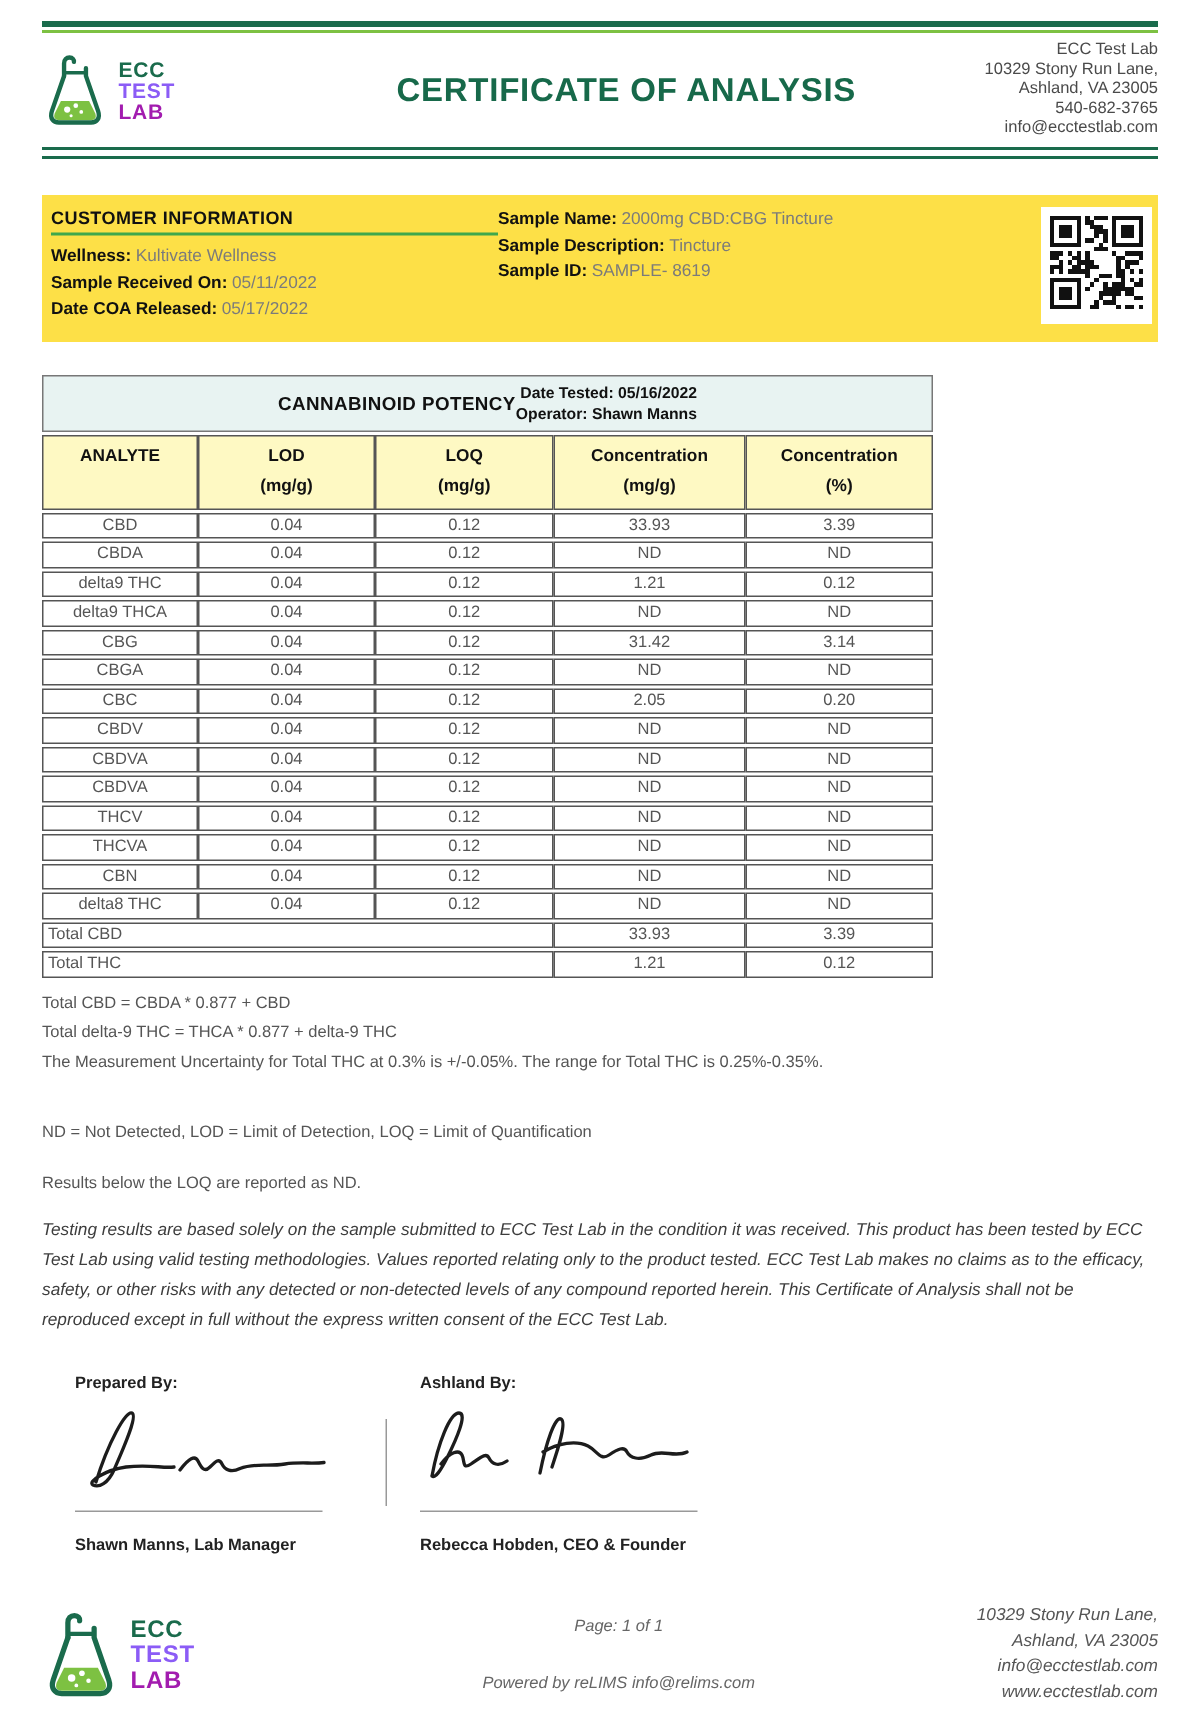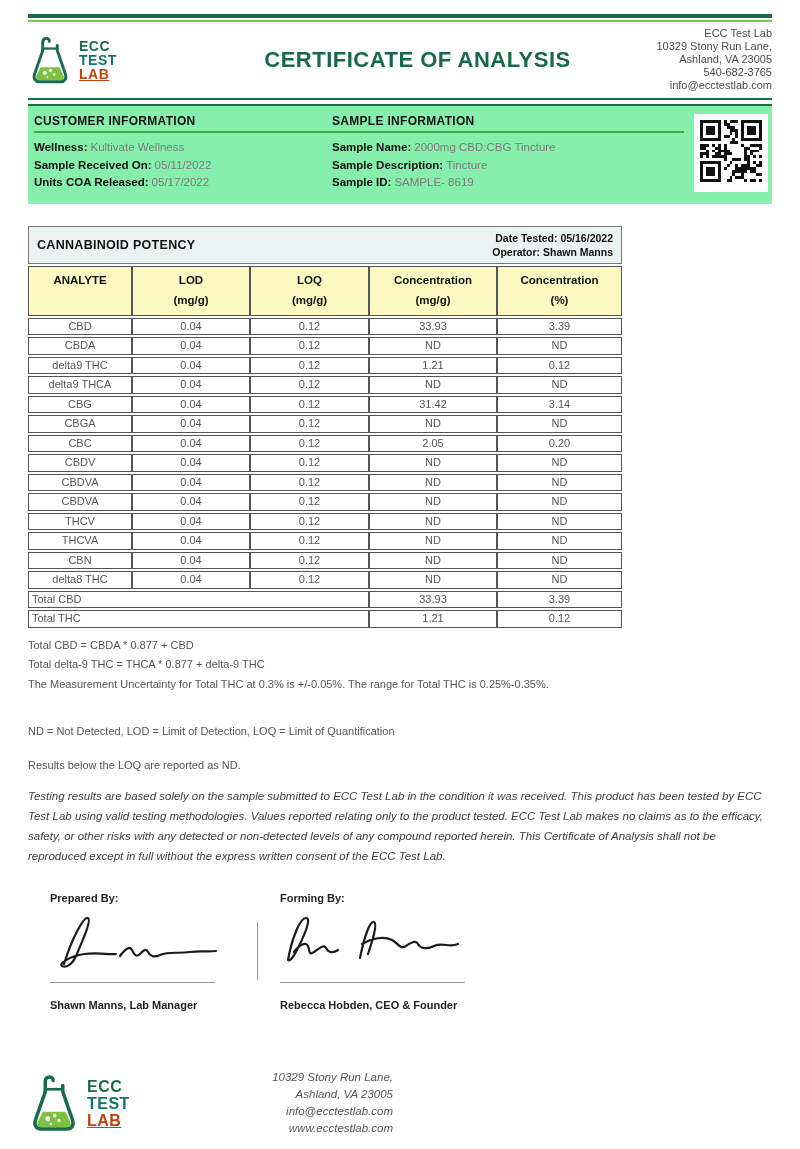"TEST" .logo-l2 { color: #0f766e -> #8b5cf6 }
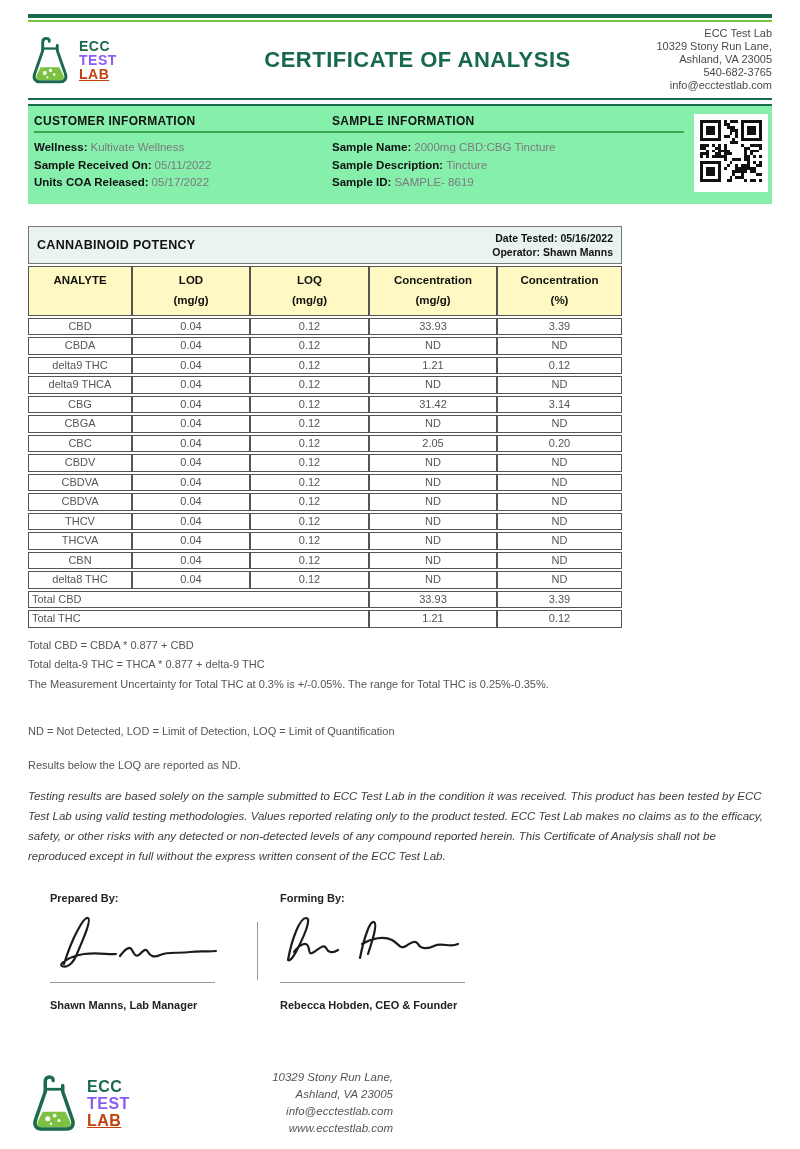"LAB" .logo-l3 { color: #c2410c -> #a21caf; text-decoration: underline -> none }
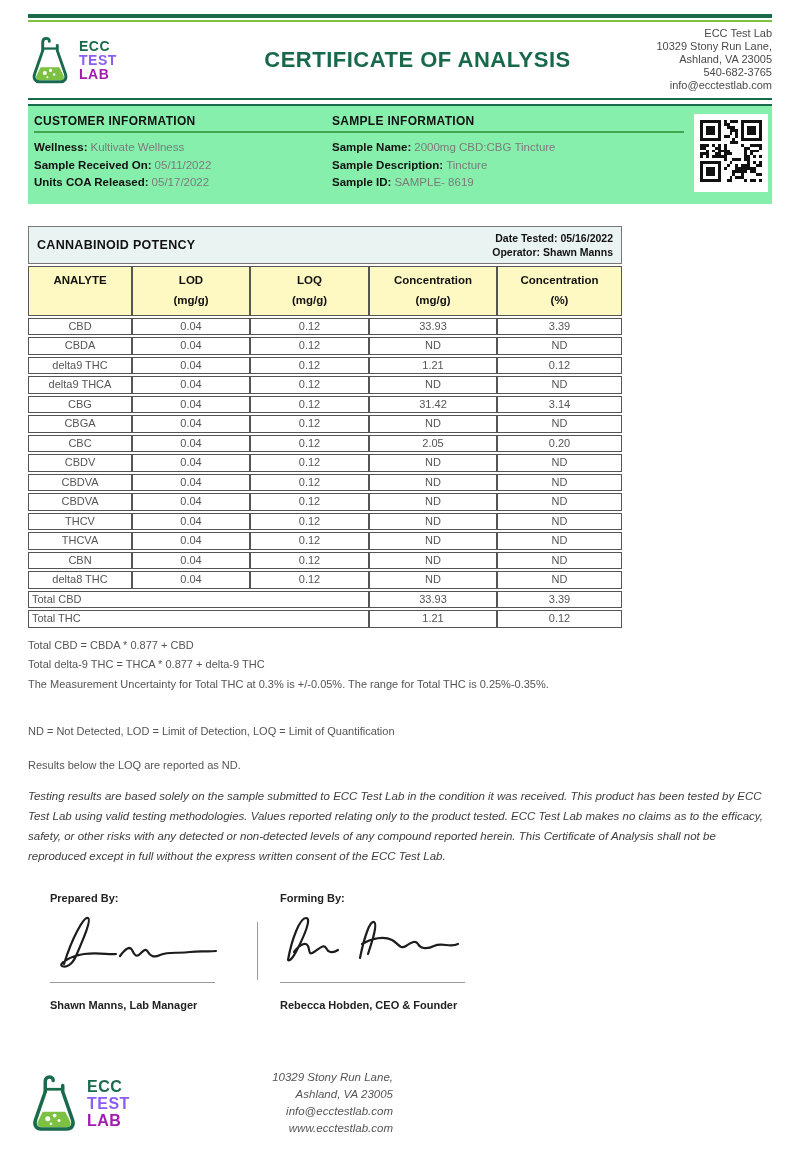"CUSTOMER INFORMATION" .info-panel { background: #86efac -> #fde047; margin-top: none -> 24px }
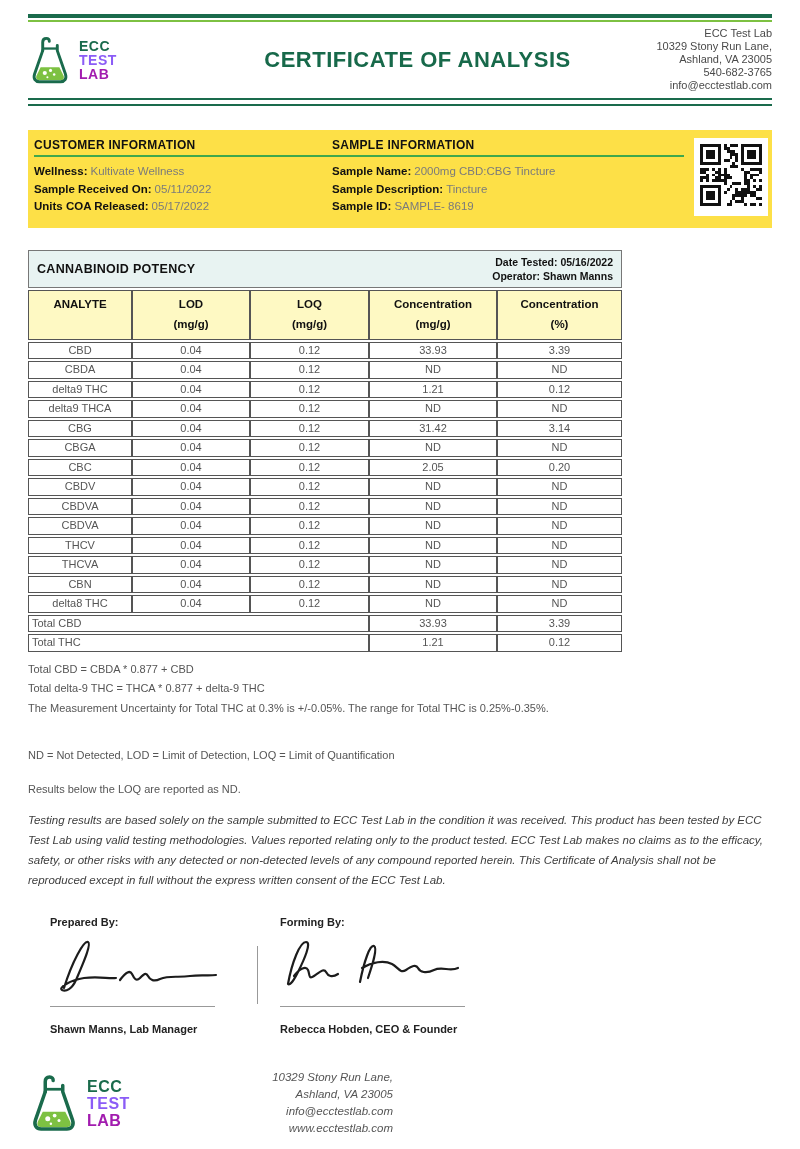"SAMPLE INFORMATION" div.info-heading { html: <div>SAMPLE INFORMATION</div> -> none }
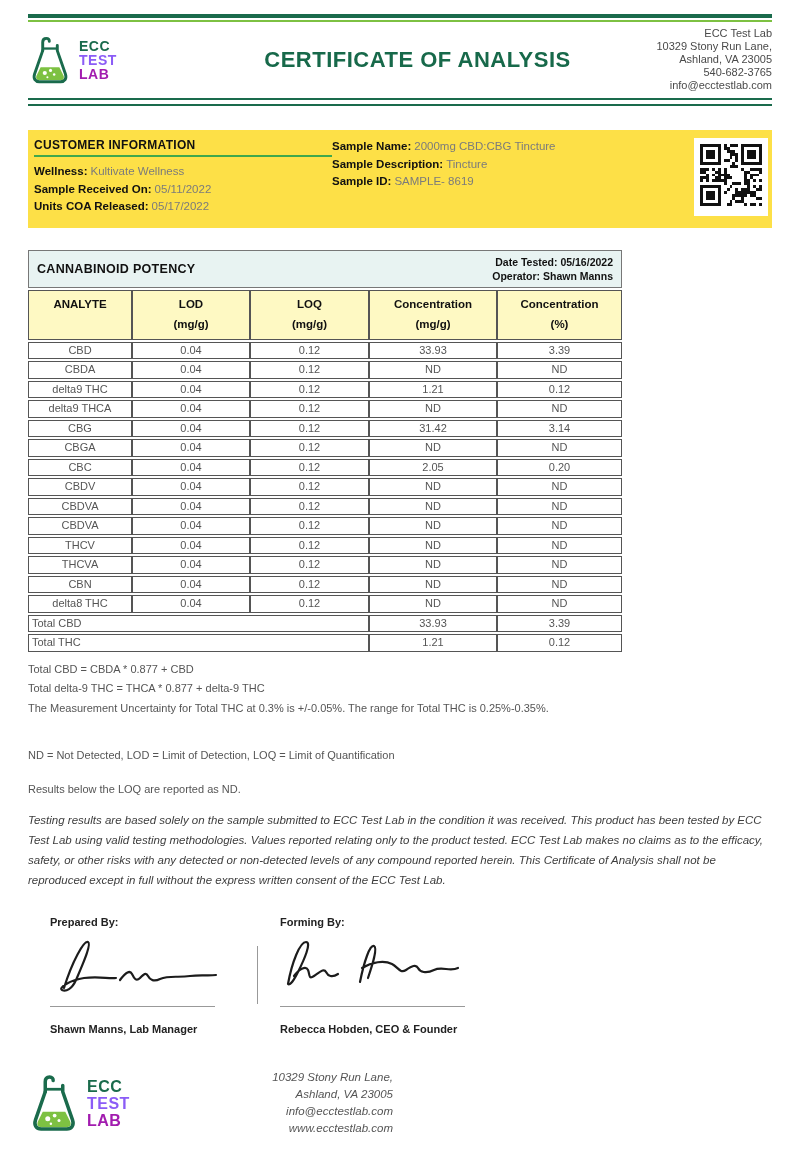"Units COA Released:" span.info-label { text: Units -> Date }
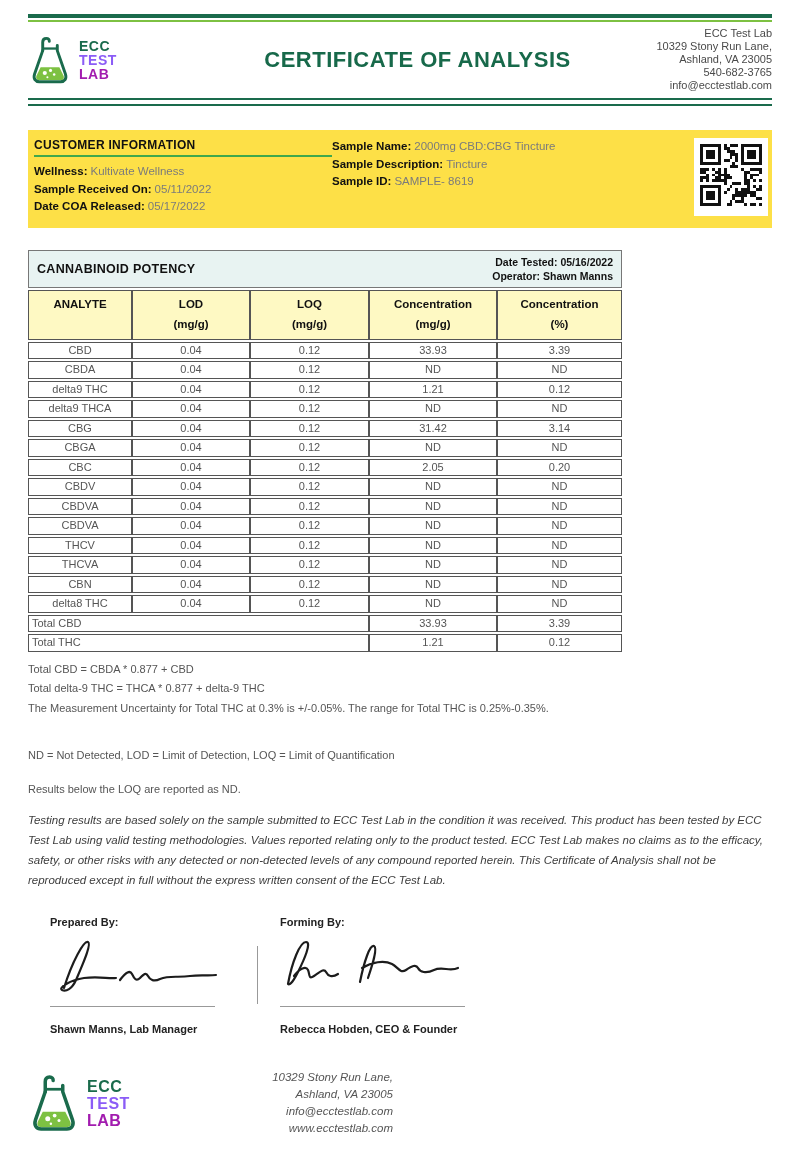"CANNABINOID POTENCY" .pot-band { justify-content: space-between -> center }
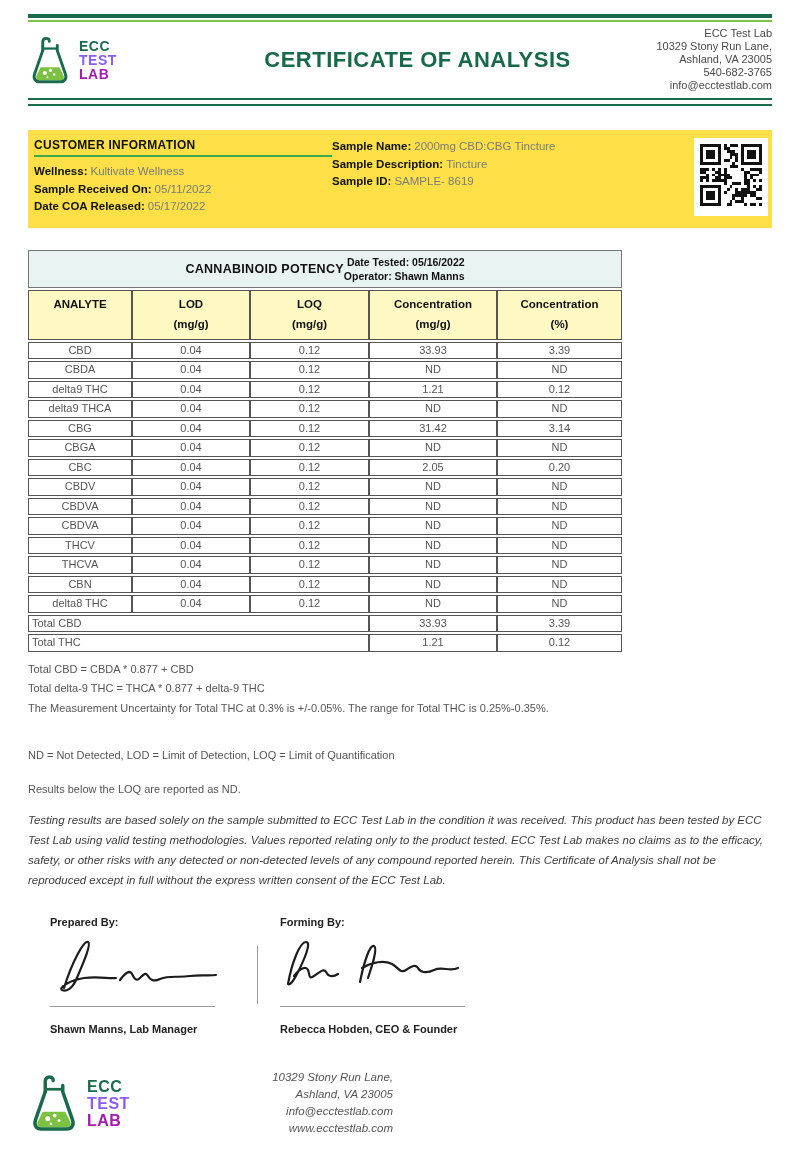"Forming By:" div.sig-label { text: Forming -> Ashland }
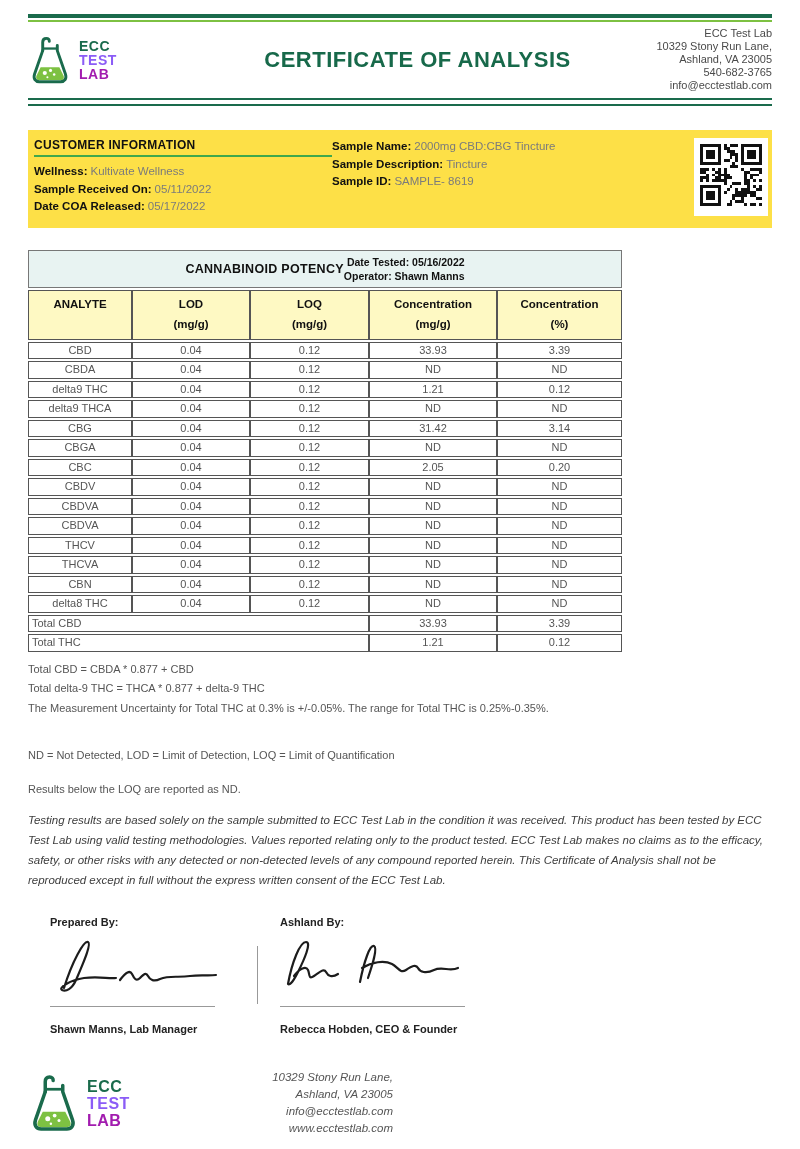"Page: 1 of 1" div.footer-center { html: none -> <div> <div>Page: 1 of 1</div> <div>Powered by reLIMS info@relims.com</div> </div> }
